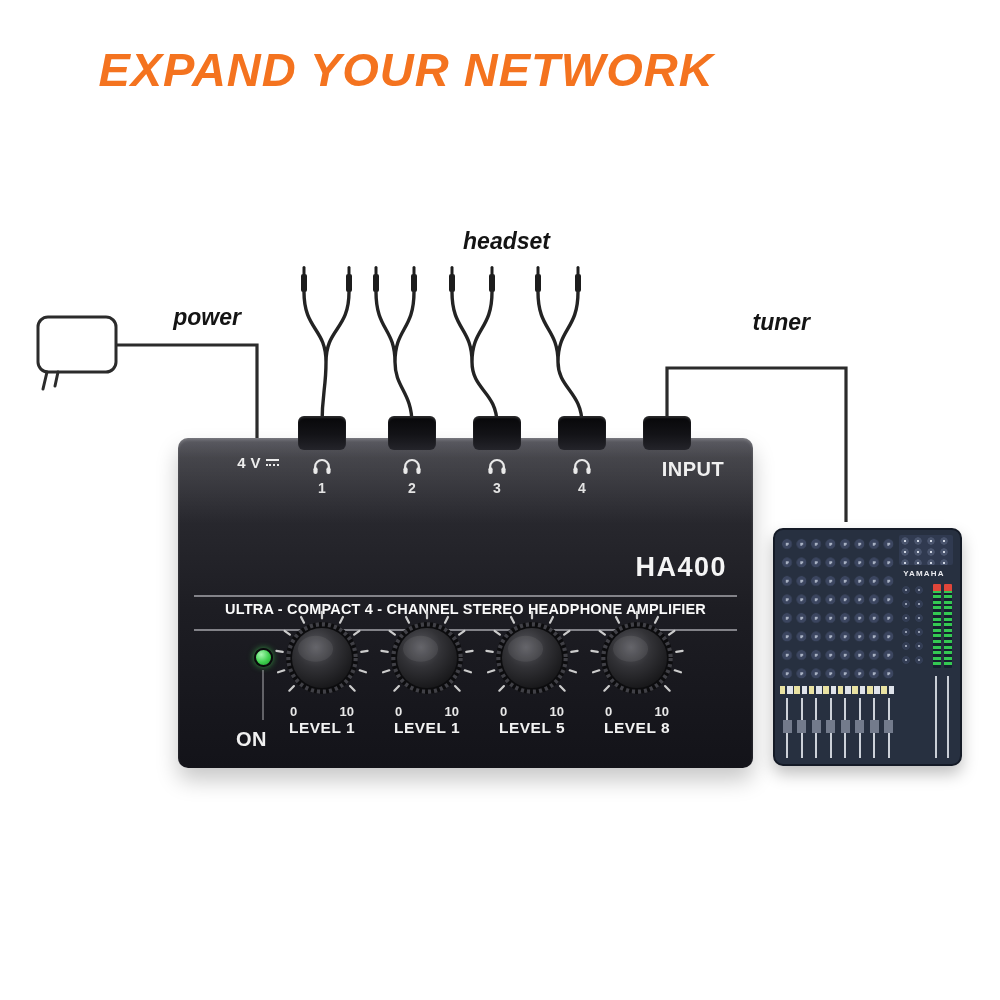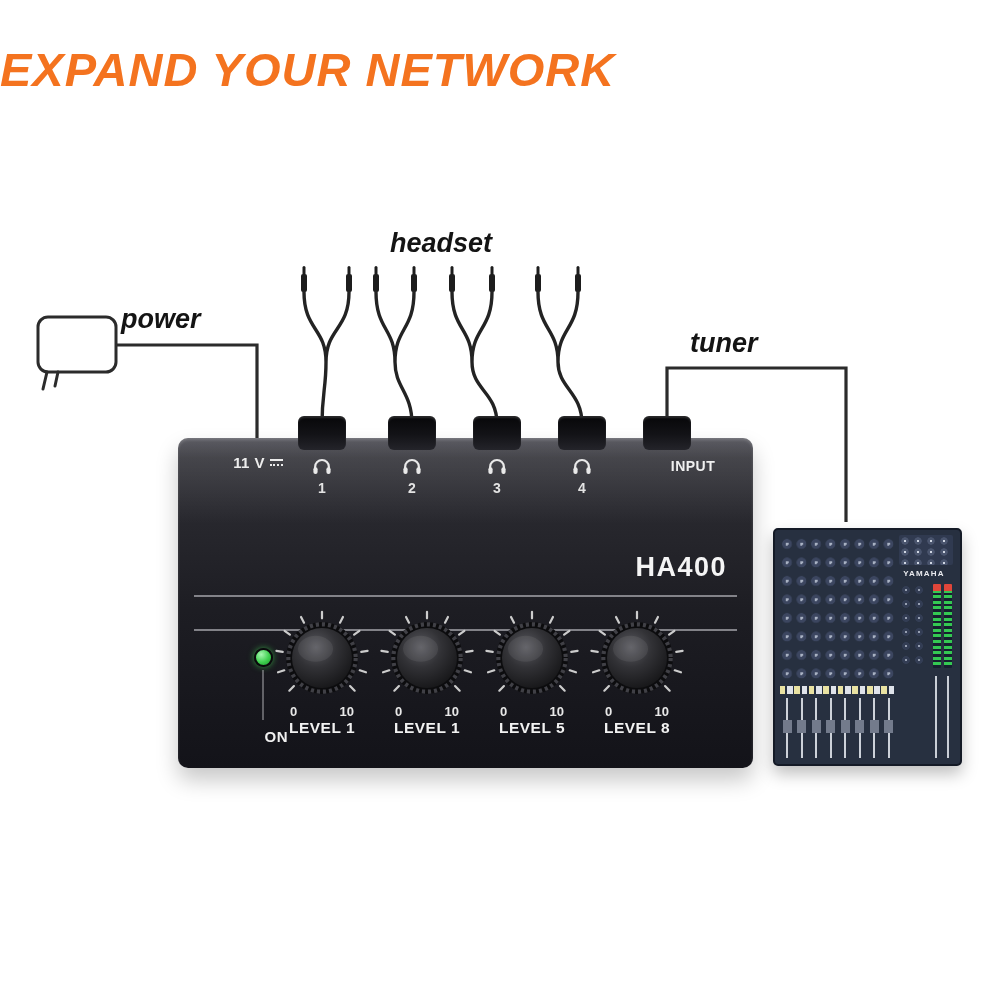"EXPAND YOUR NETWORK" .title { text-align: none -> center }
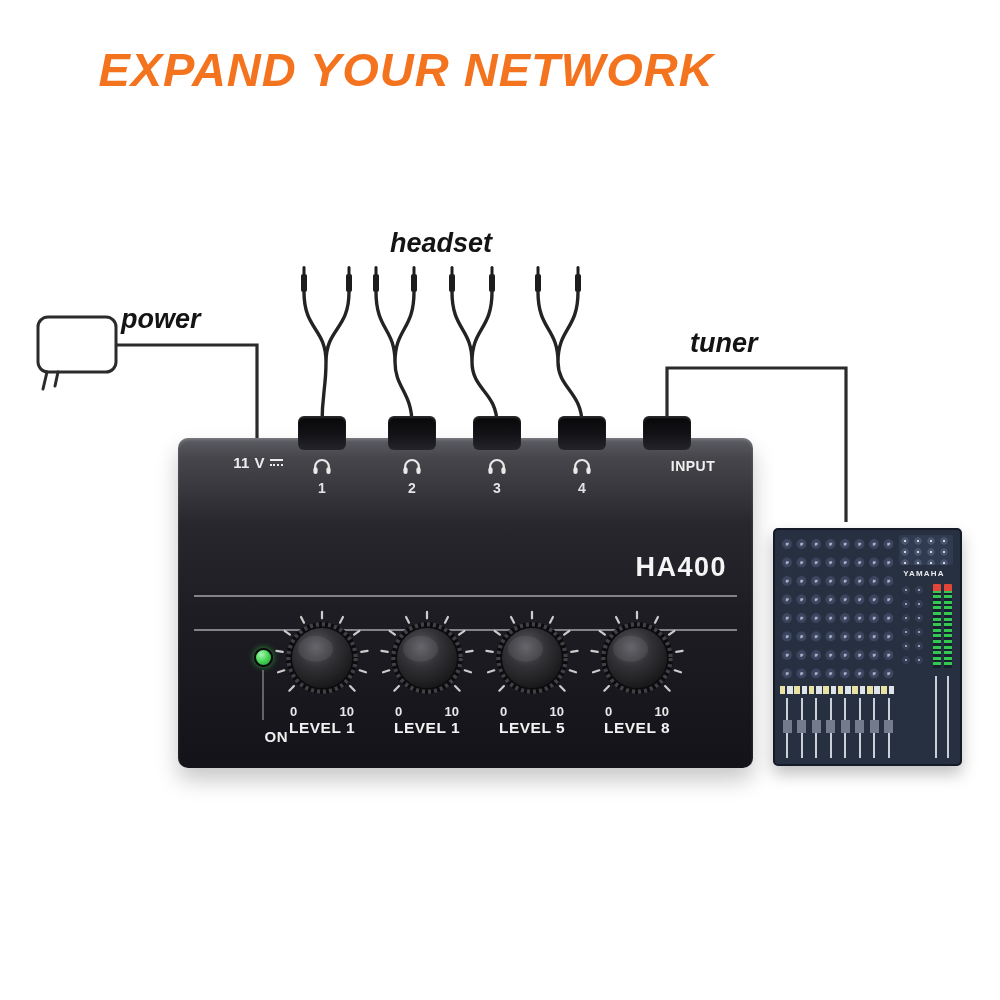"headset" .conn-label { font-size: 27px -> 23px; text-align: left -> right }
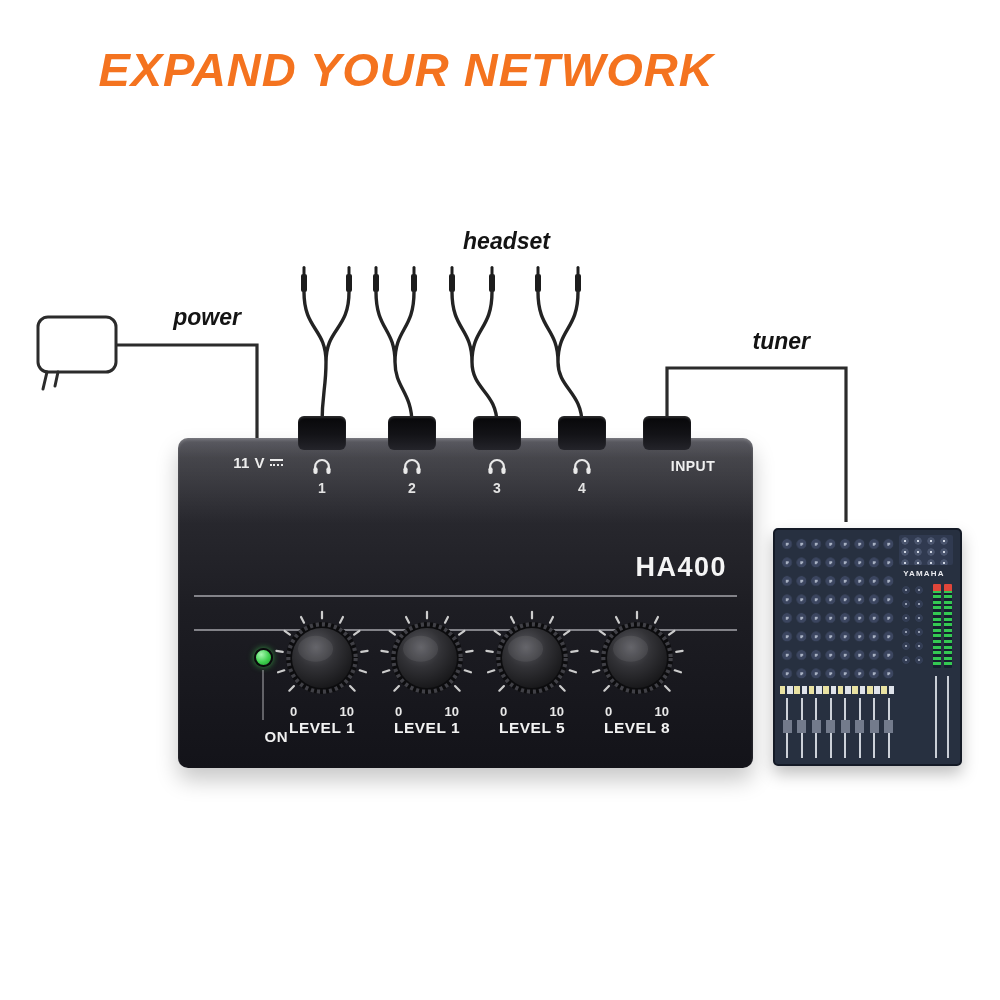"tuner" #tuner-label { top: 328px -> 309px }
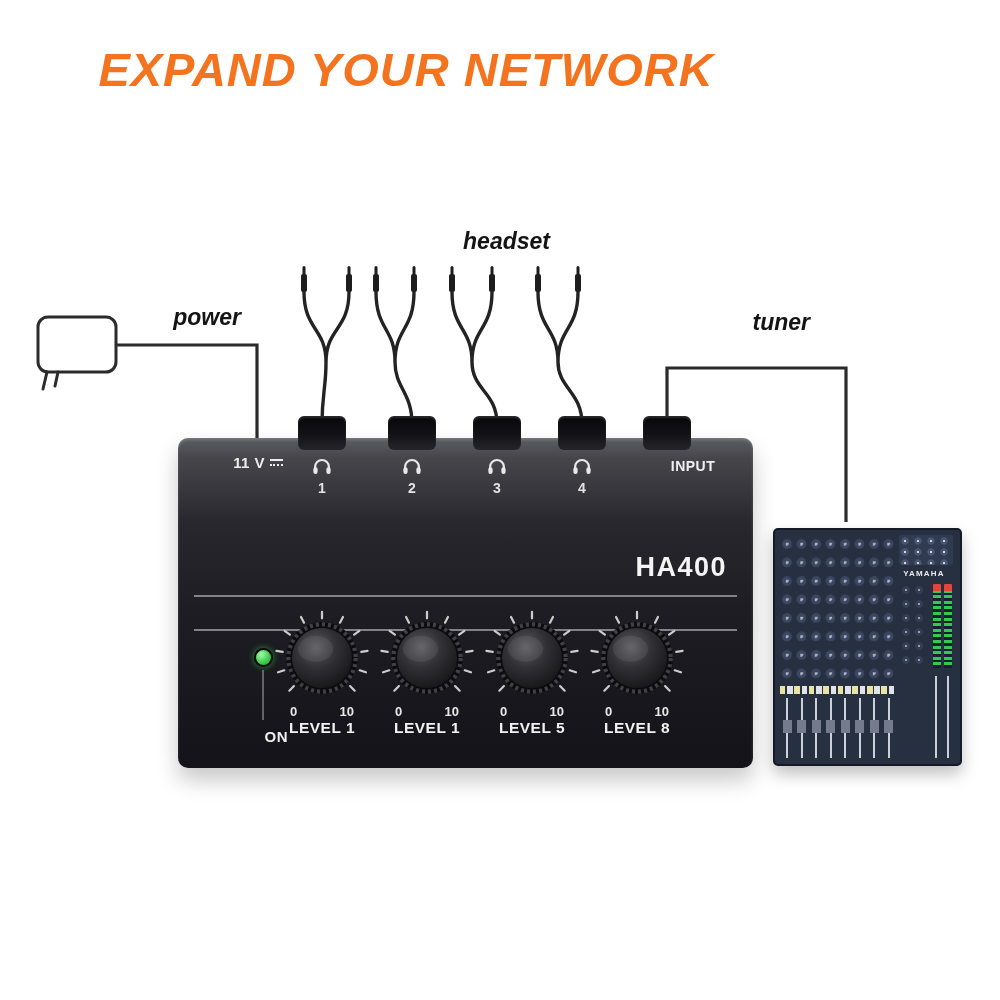"11 V" span { text: 11 -> 4 }
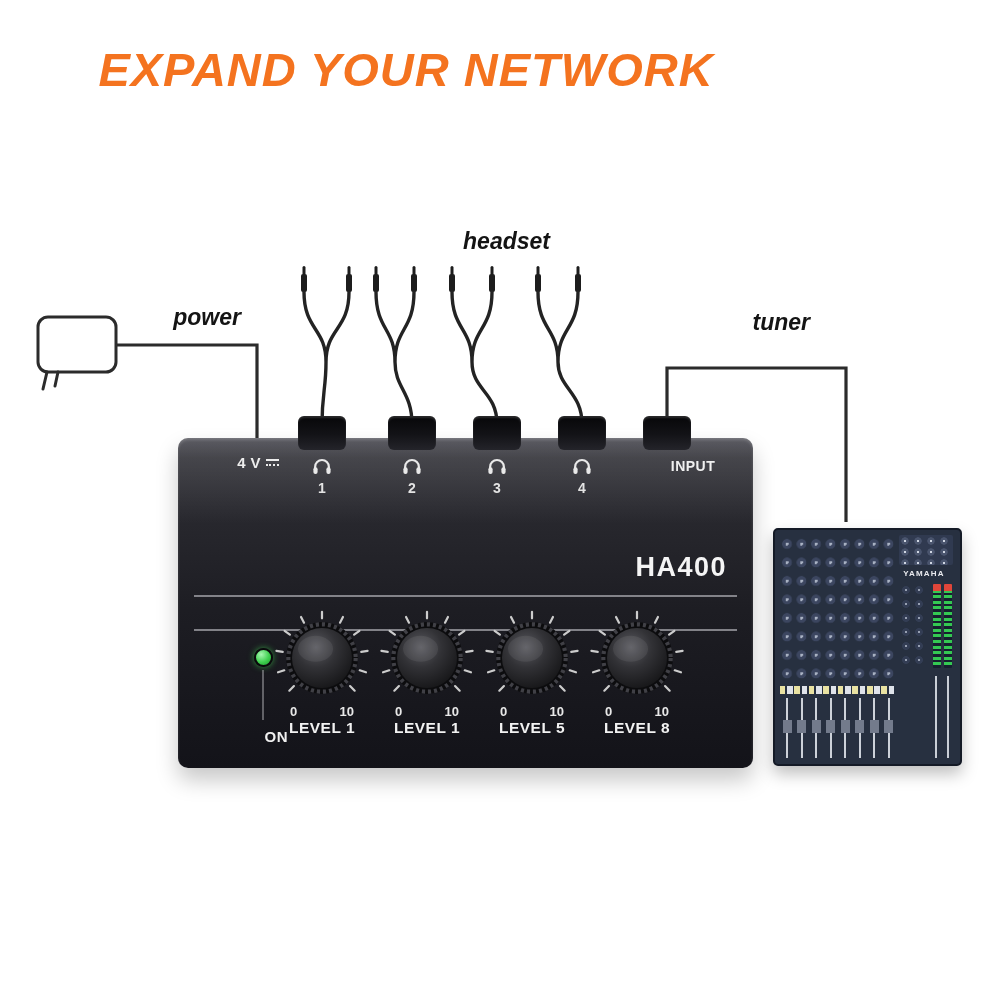"INPUT" .input-label { font-size: 14px -> 20px }
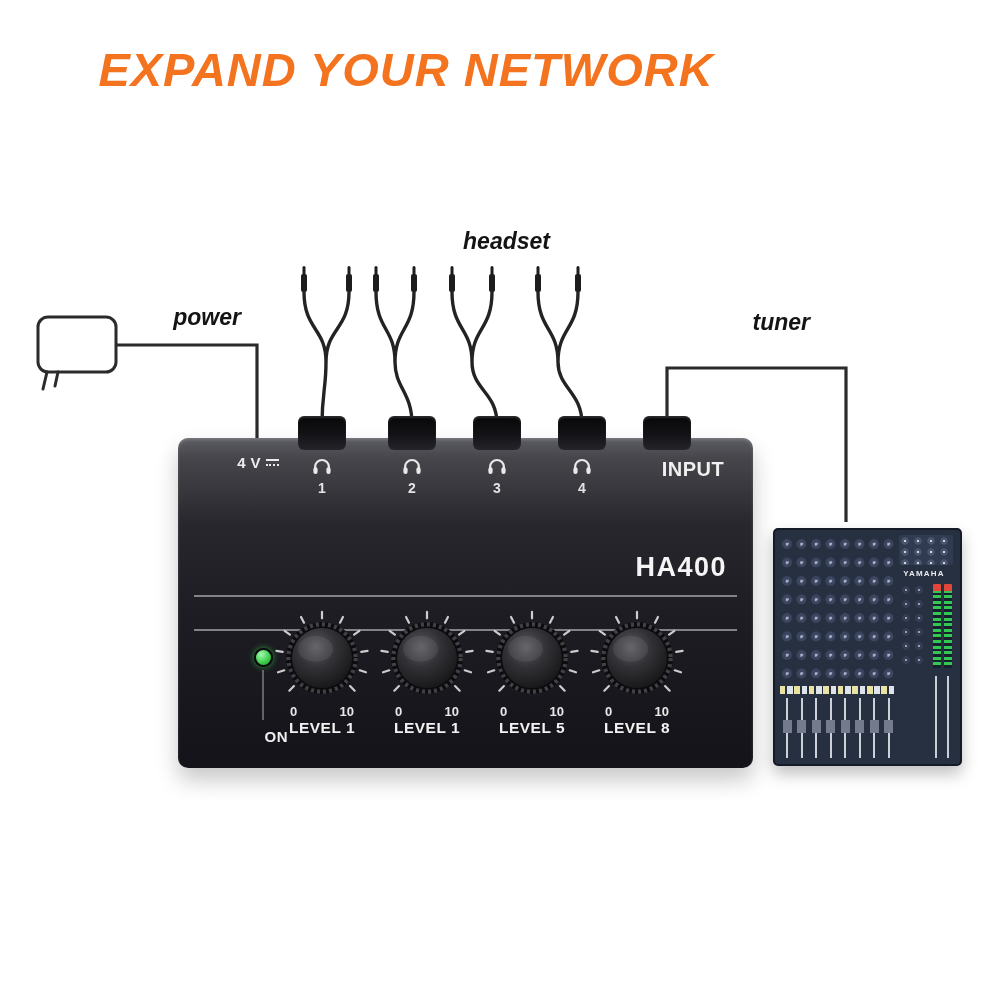"YAMAHA" .mixer { border-radius: 5px -> 10px }
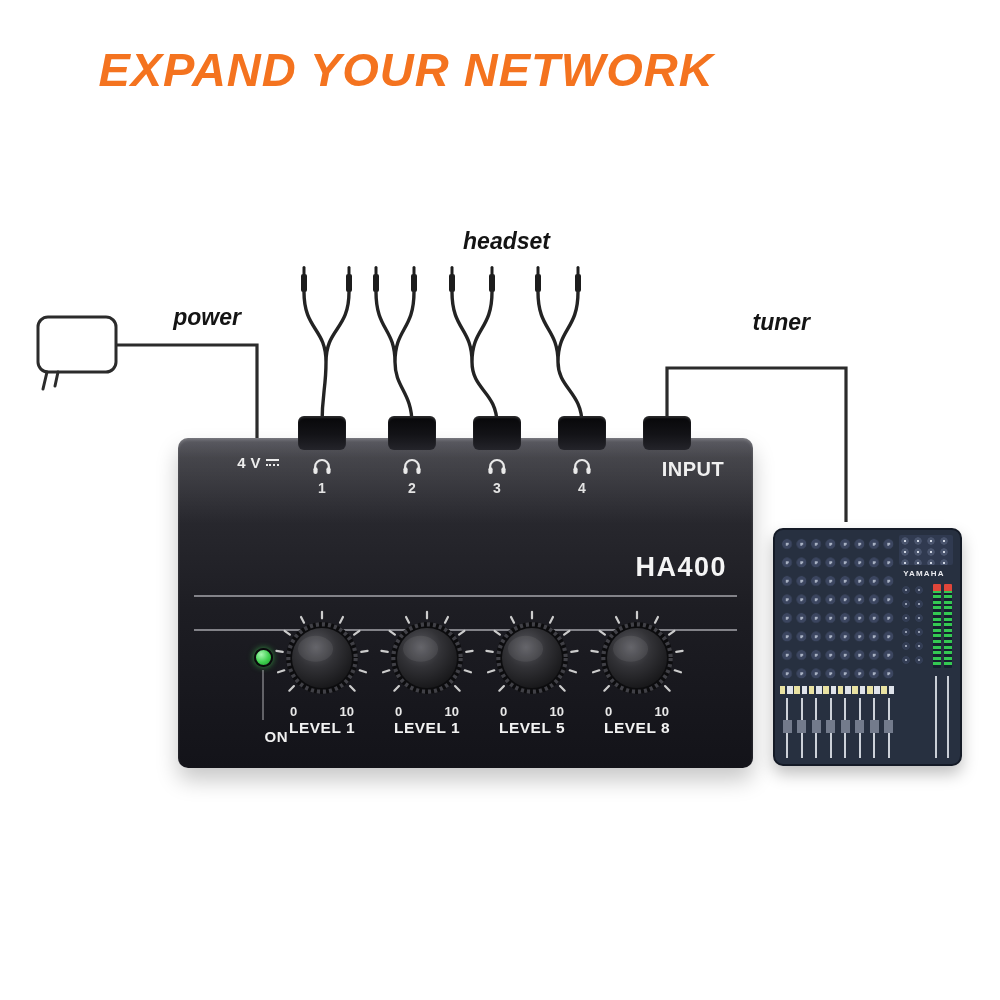"ULTRA - COMPACT 4 -" div.description { html: none -> <div>ULTRA - COMPACT 4 - CHANNEL STEREO HEADPHONE AMPLIFIER</div> }
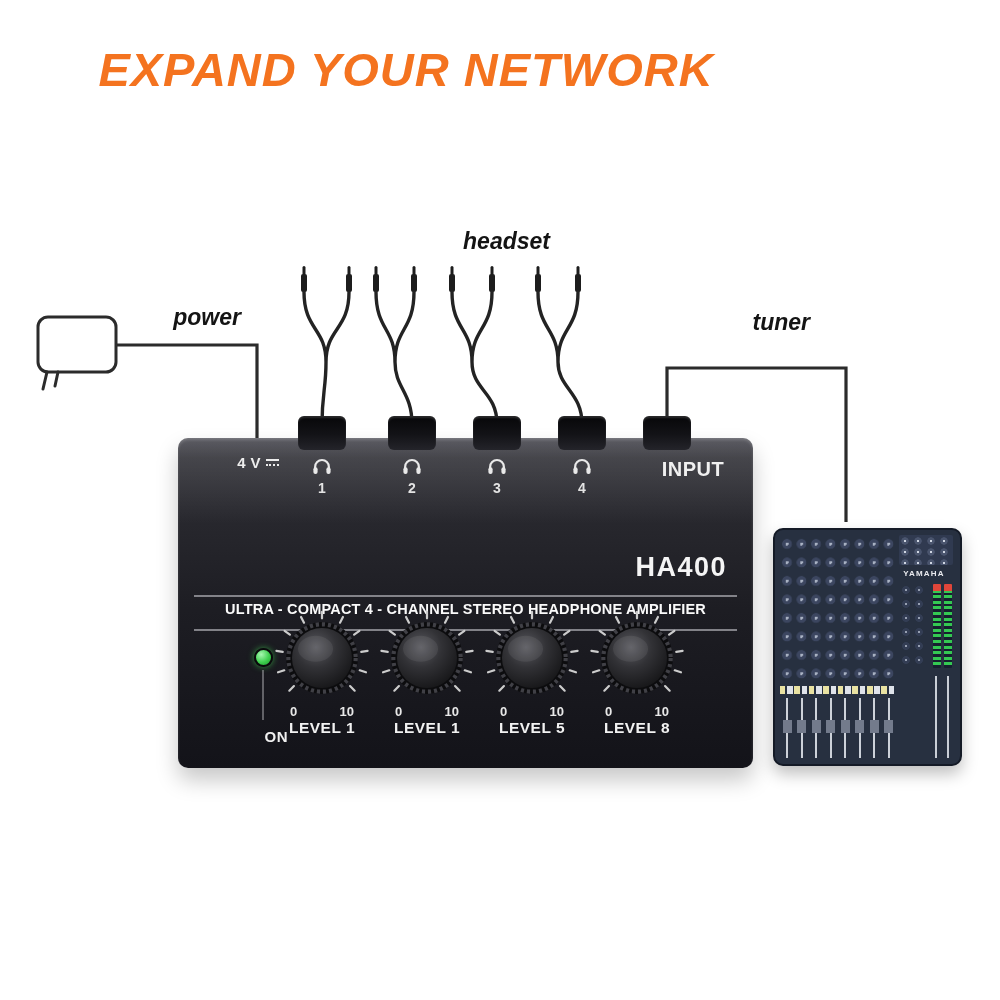"ON" .on-label { font-size: 15px -> 20px; text-align: right -> left }
